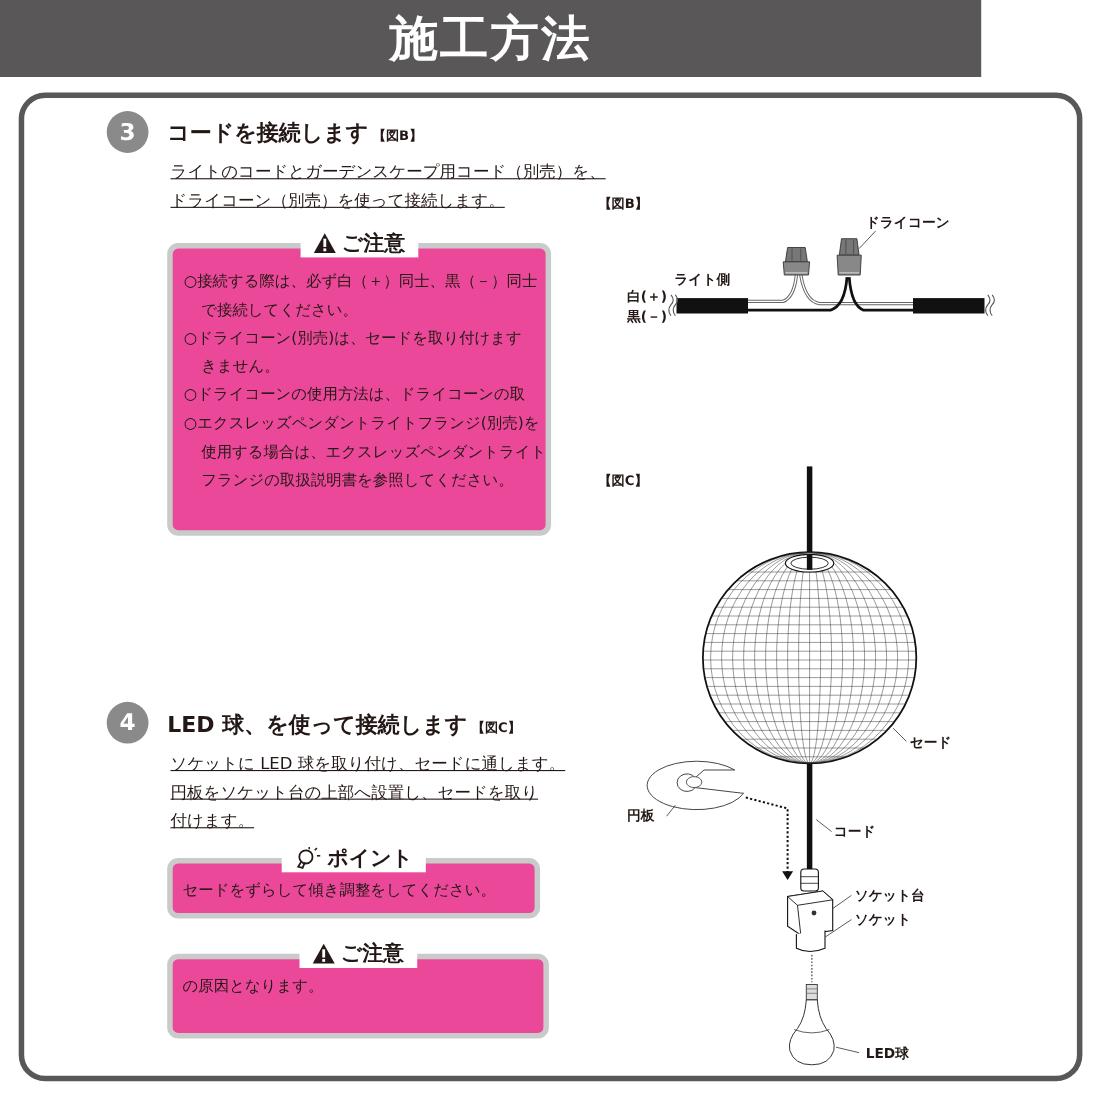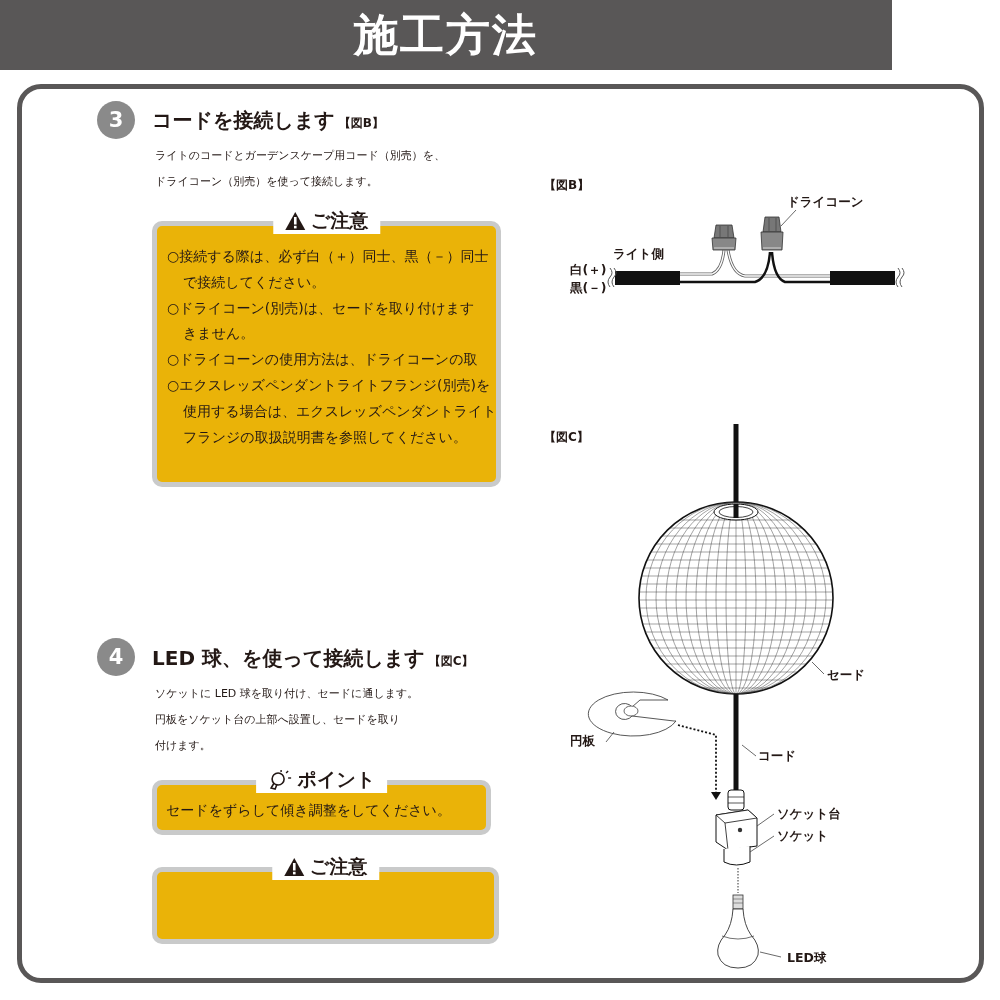"ライトのコードとガーデンスケープ用コード（別売）を、" .body-text { font-size: 11px -> 15px; text-decoration: none -> underline }
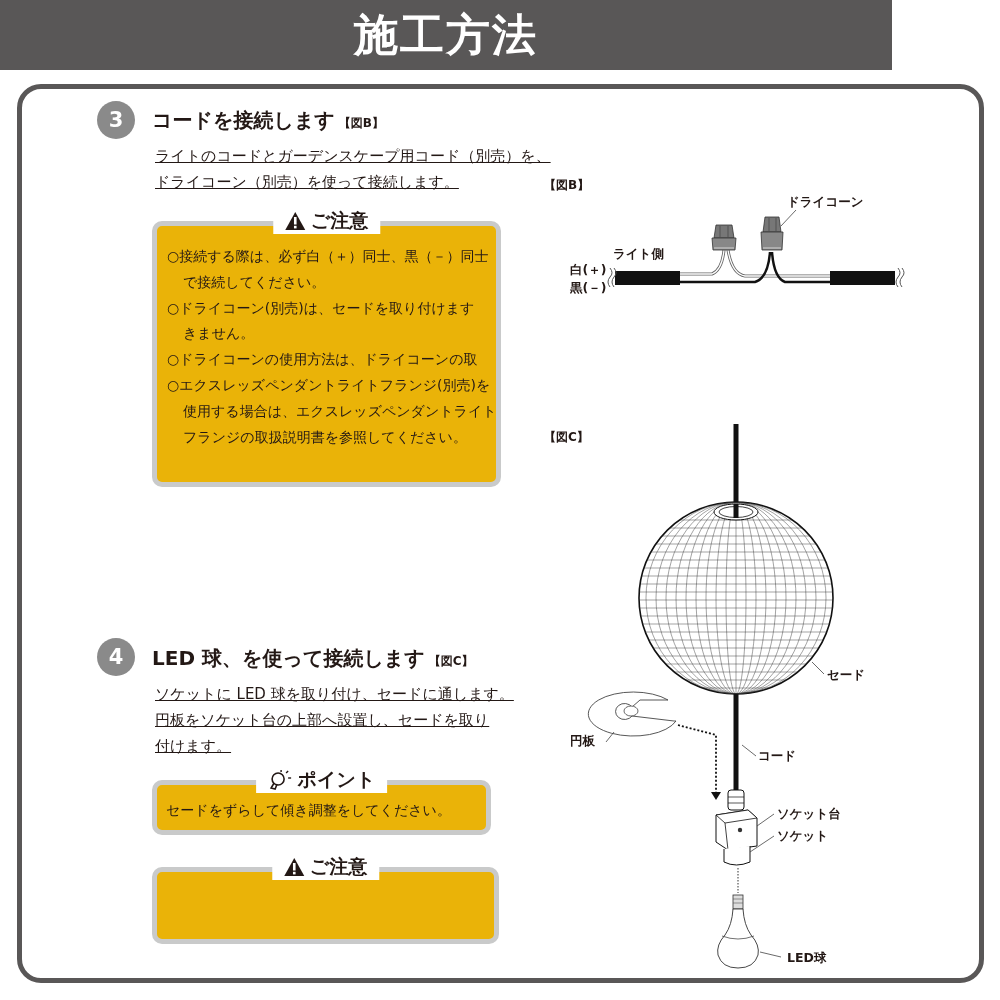"ご注意" .note-box { background: #eab308 -> #ec4899 }
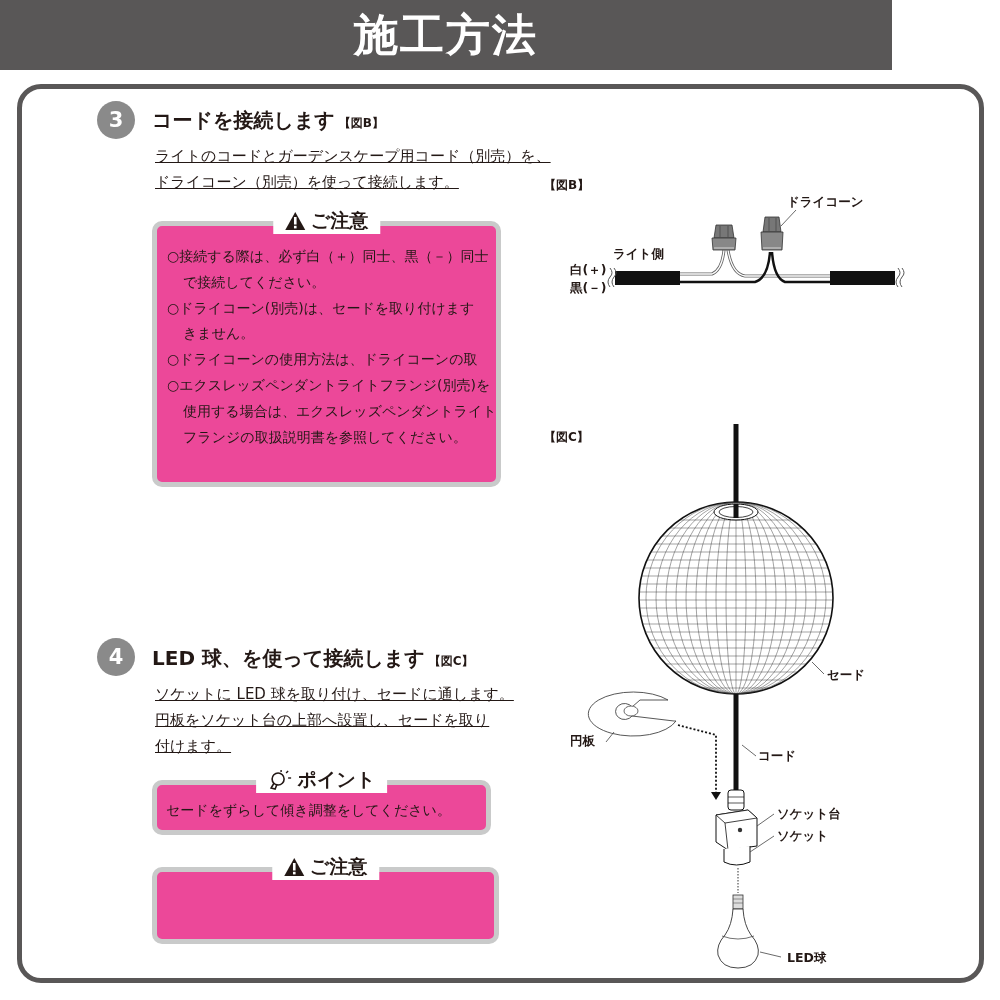"の原因となります。" div { html: none -> <div>の原因となります。</div> }
